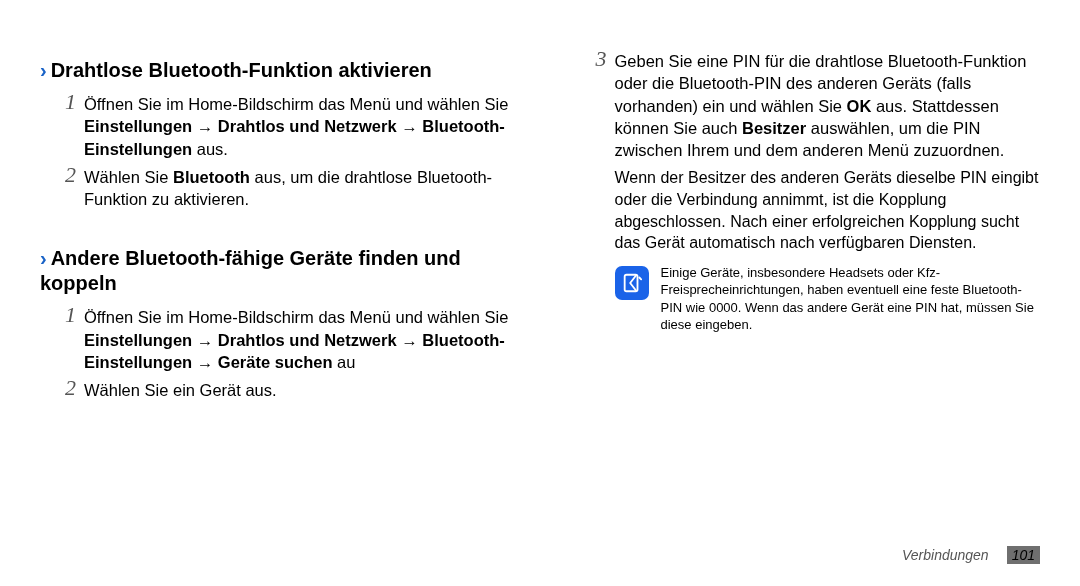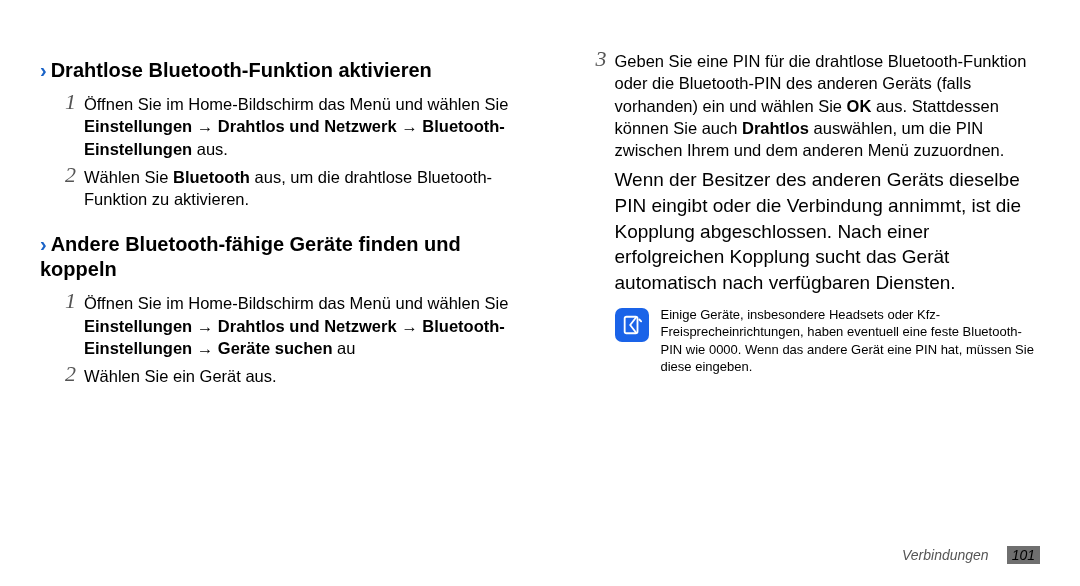"Drahtlos" b { text: Drahtlos -> Besitzer }
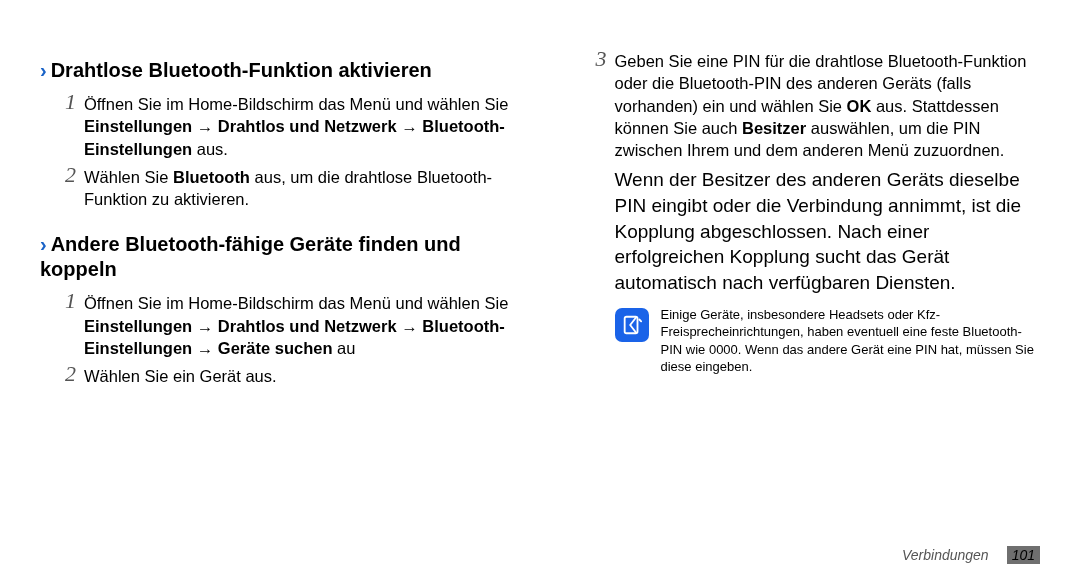"Wenn der Besitzer des anderen" .indent-continue { font-size: 19px -> 16px }
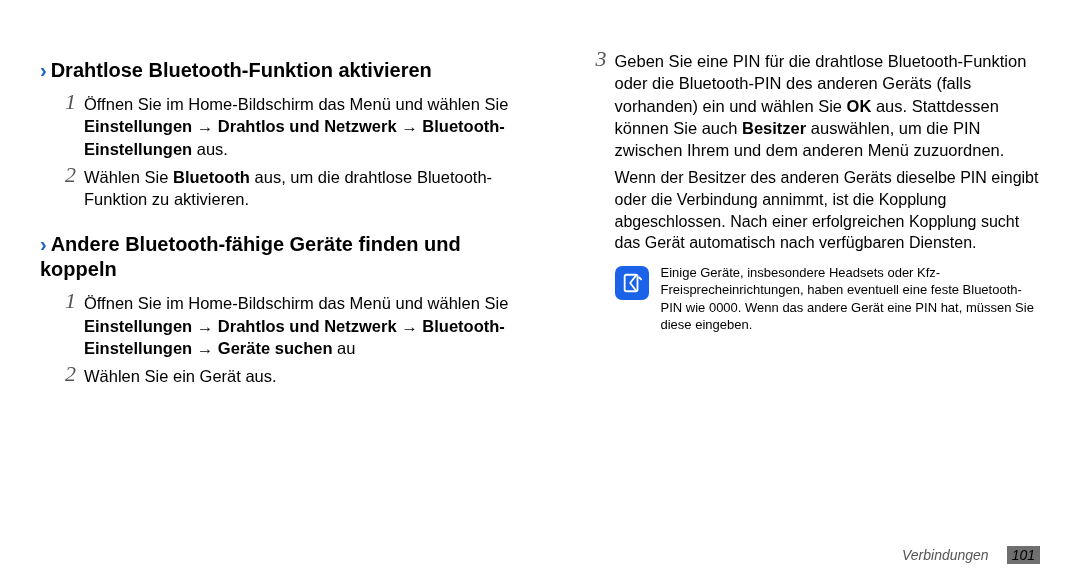"› Andere Bluetooth-fähige Geräte finden" div.section-heading { margin-top: 22px -> 36px }
